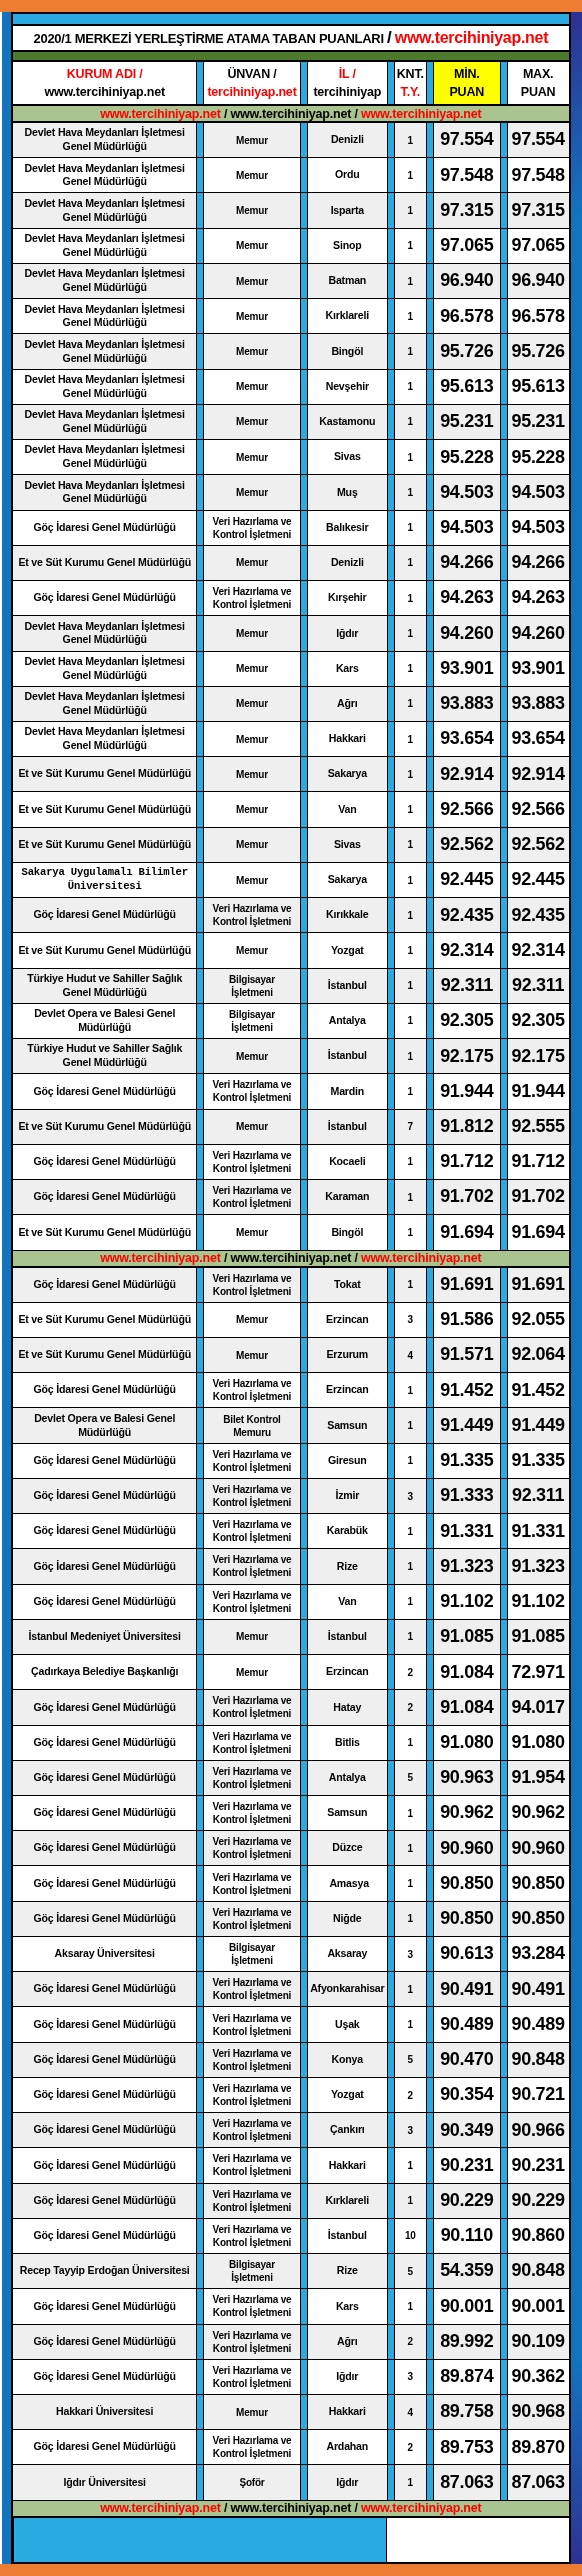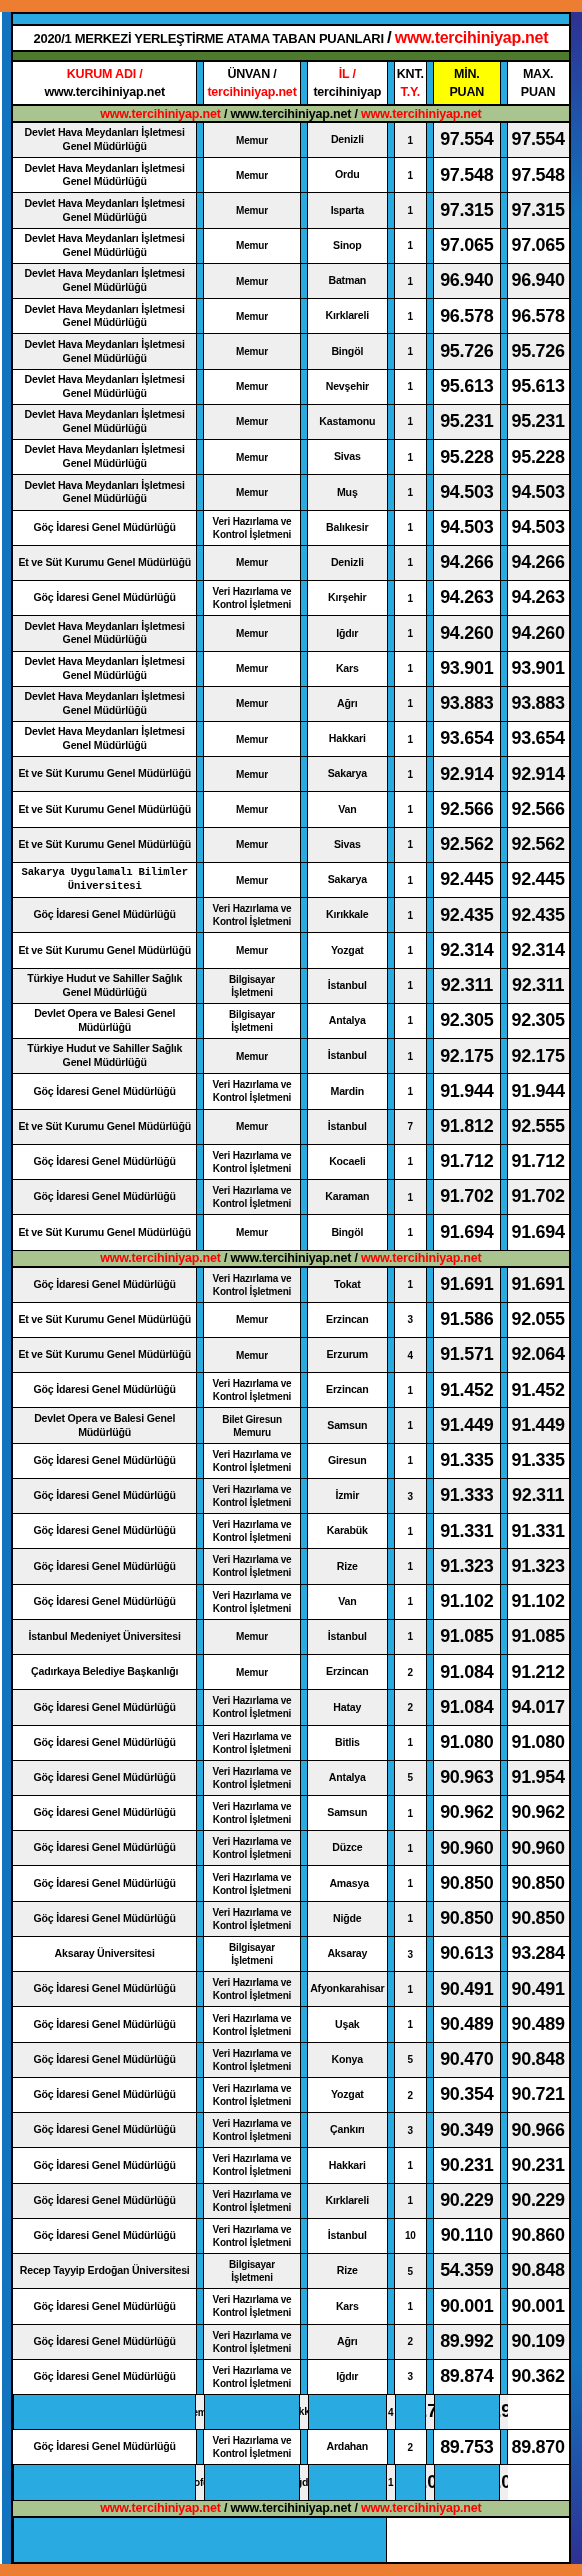"Bilet Giresun Memuru" div.cell { text: Giresun -> Kontrol }
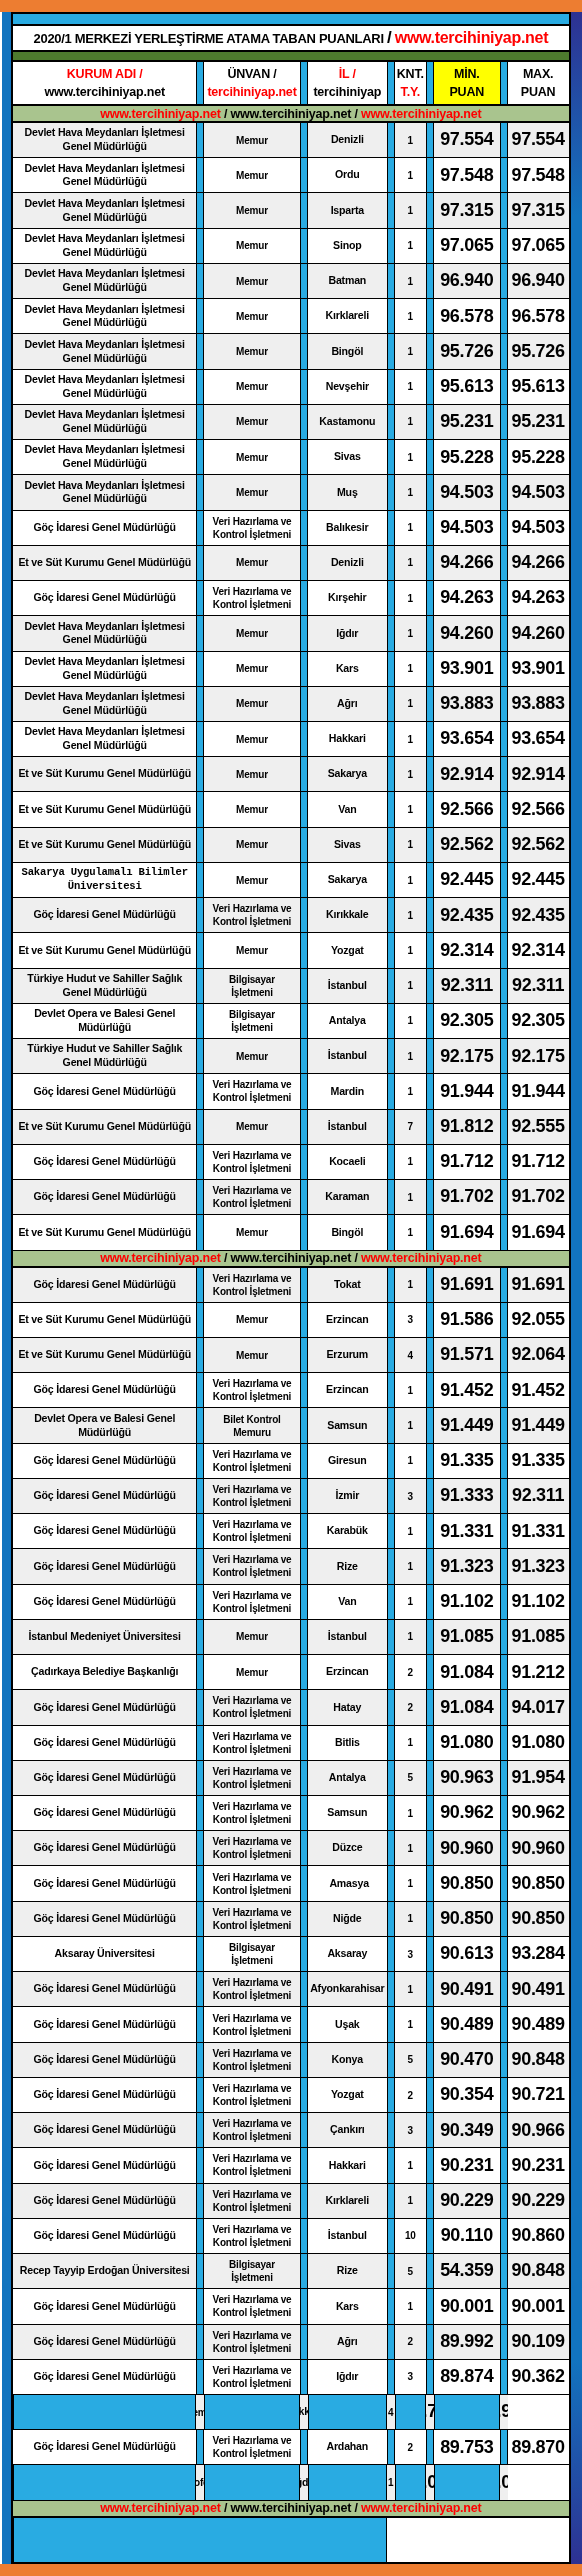"91.212" div.cell { text: 91.212 -> 72.971 }
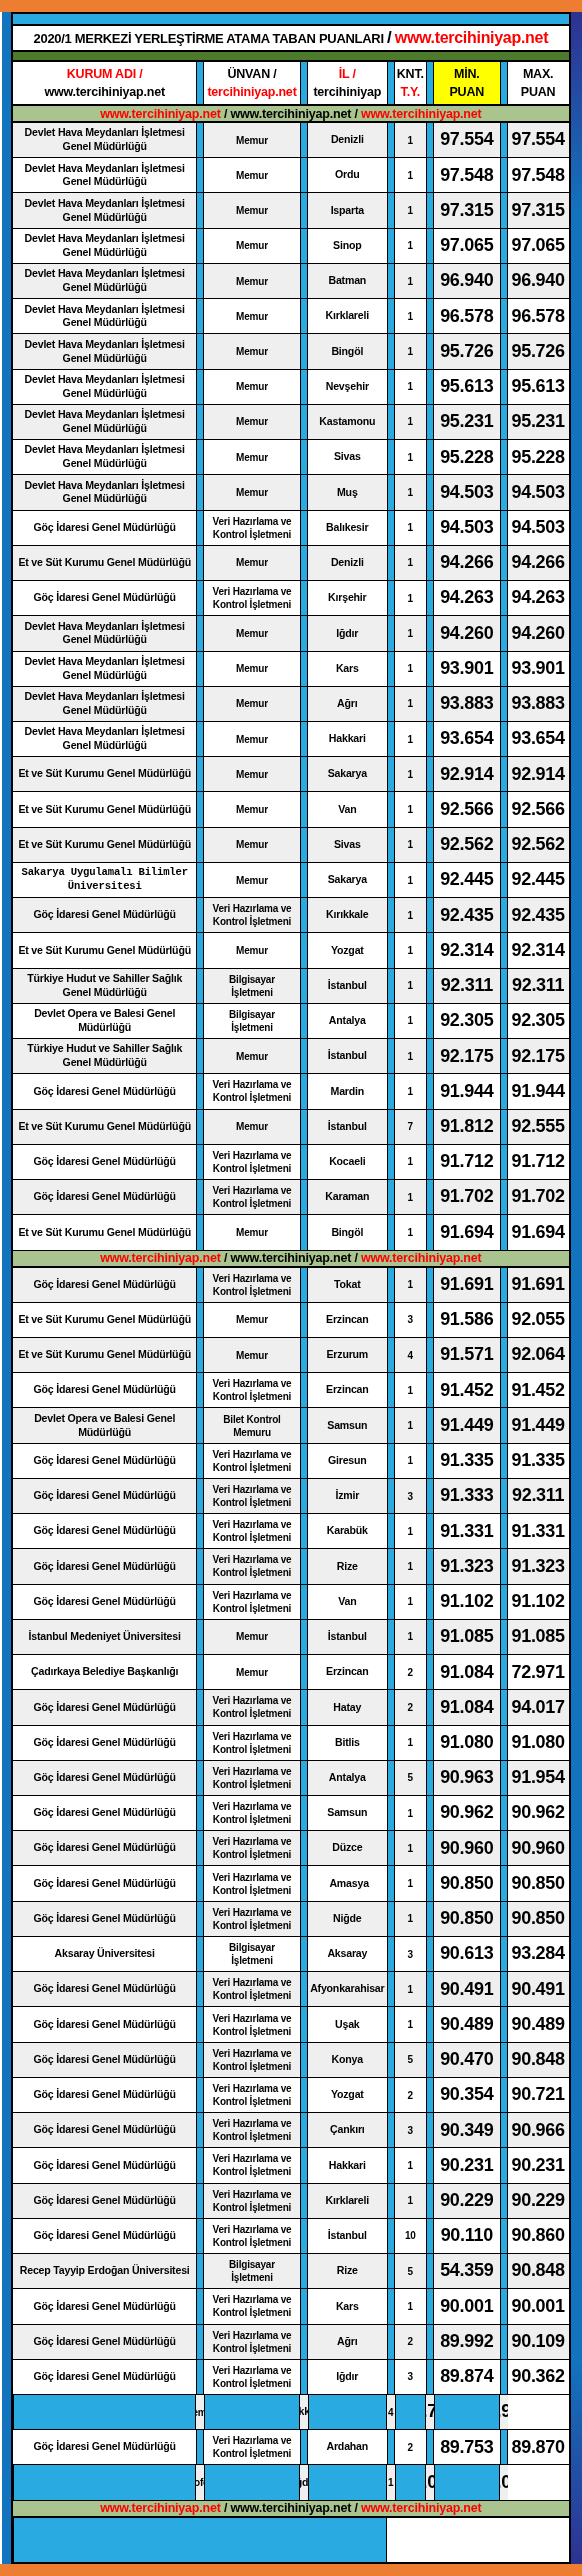"Hakkari Üniversitesi" div.cell { html: none -> <div>Hakkari Üniversitesi</div> }
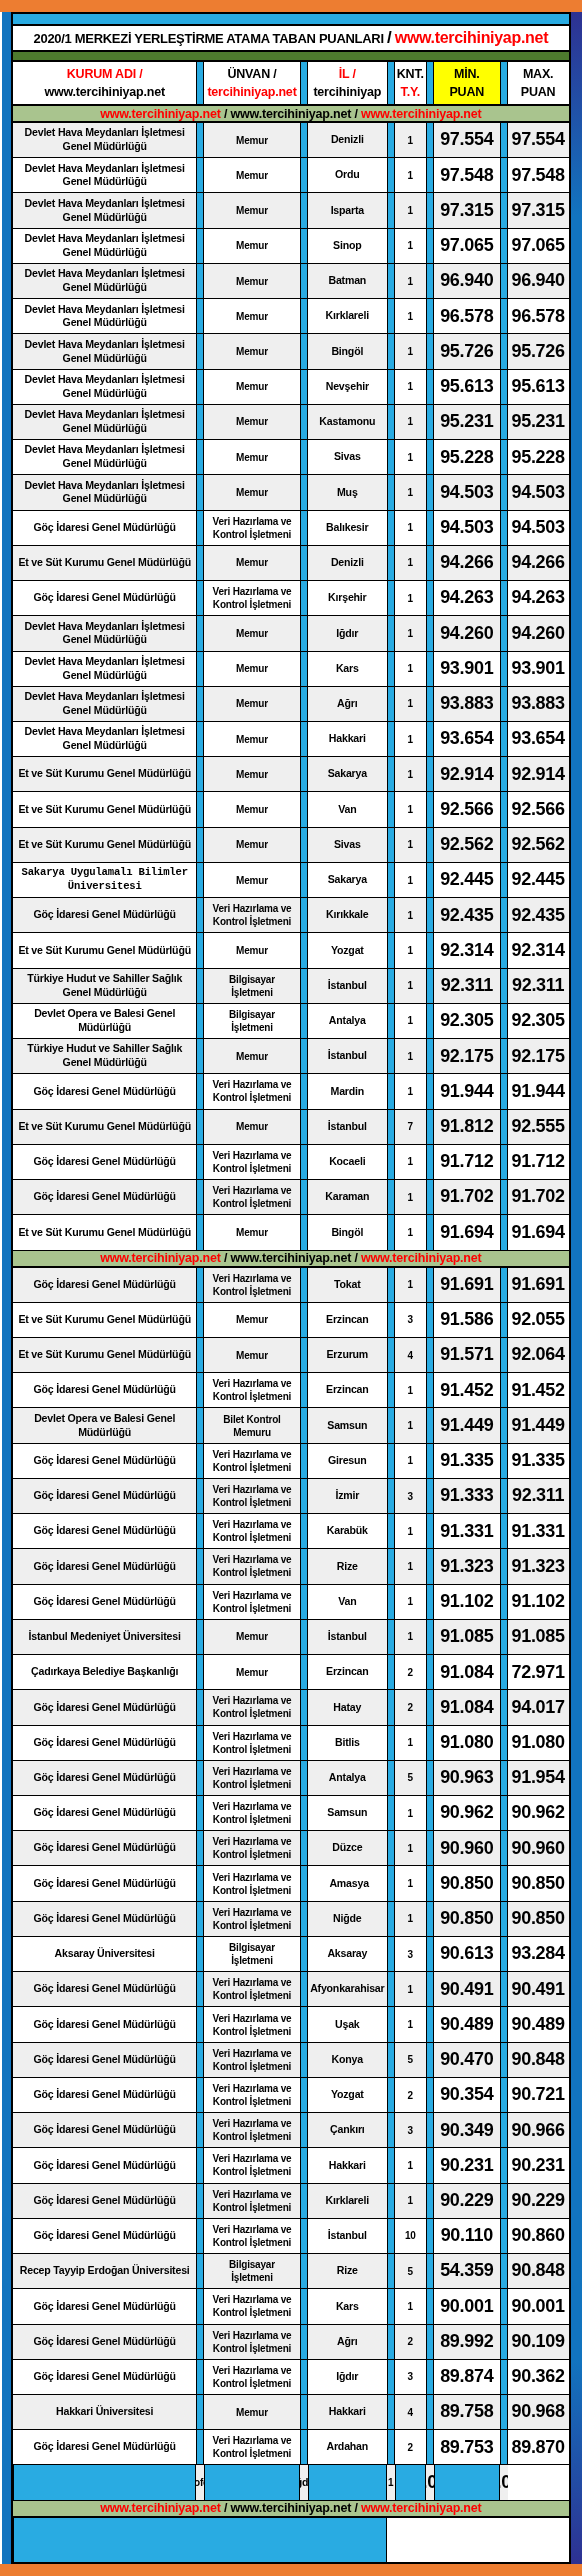"Iğdır Üniversitesi" div.cell { html: none -> <div>Iğdır Üniversitesi</div> }
